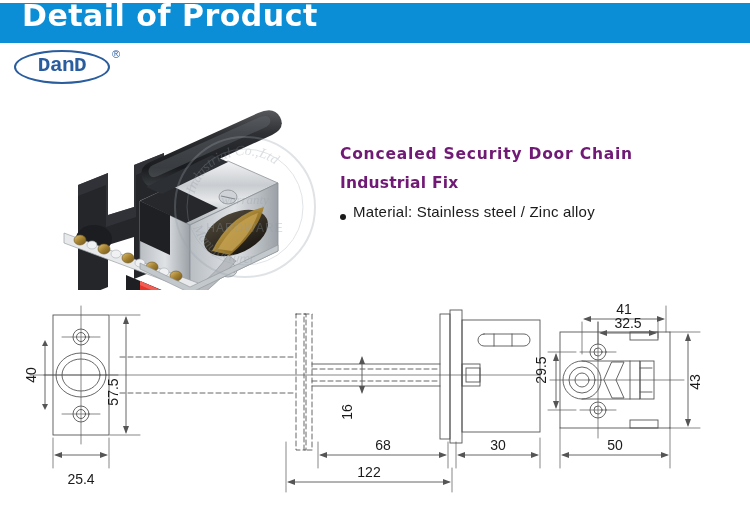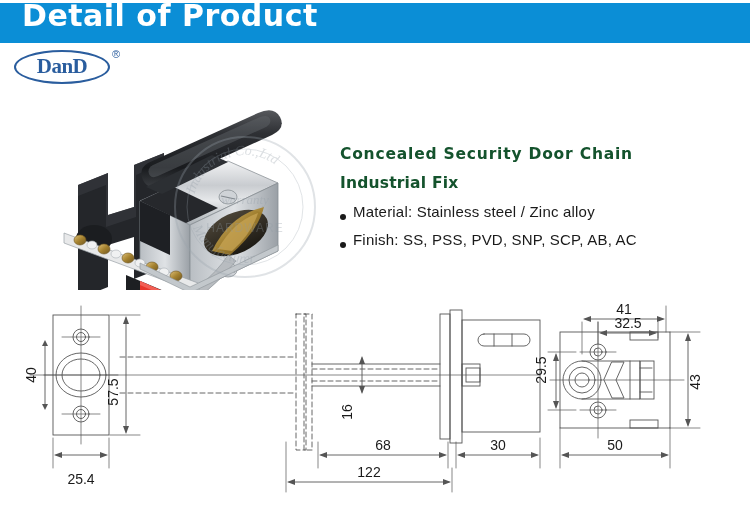"DanD" #logo-text { font-family: Liberation Serif, serif -> Liberation Mono, monospace }
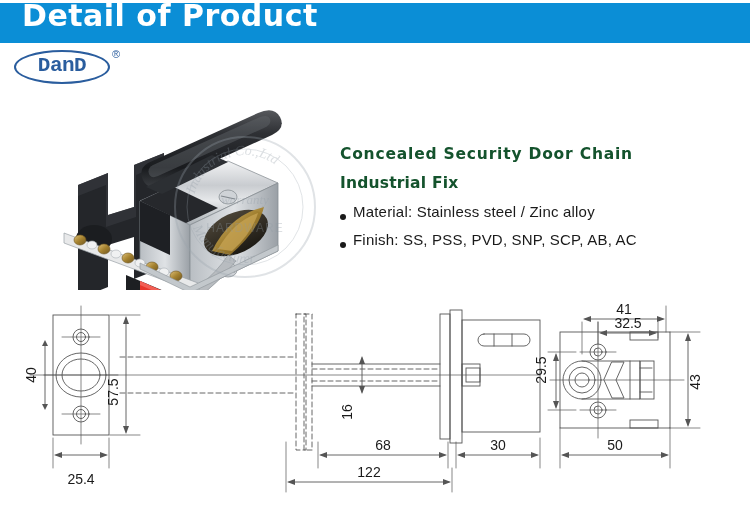"Concealed Security Door Chain" .desc-head { color: #14532d -> #701a75 }
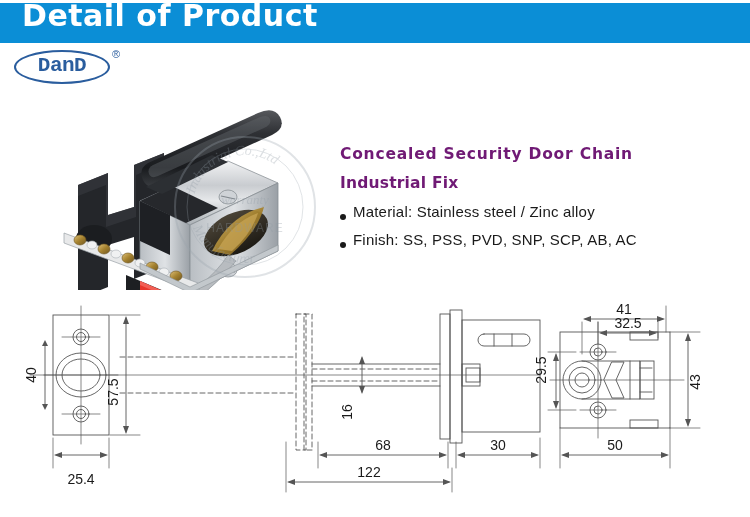"Finish: SS, PSS, PVD, SNP," div.desc-bullet { html: <div> <span></span> <span>Finish: SS, PSS, PVD, SNP, SCP, AB, AC</span> </div> -> none }
